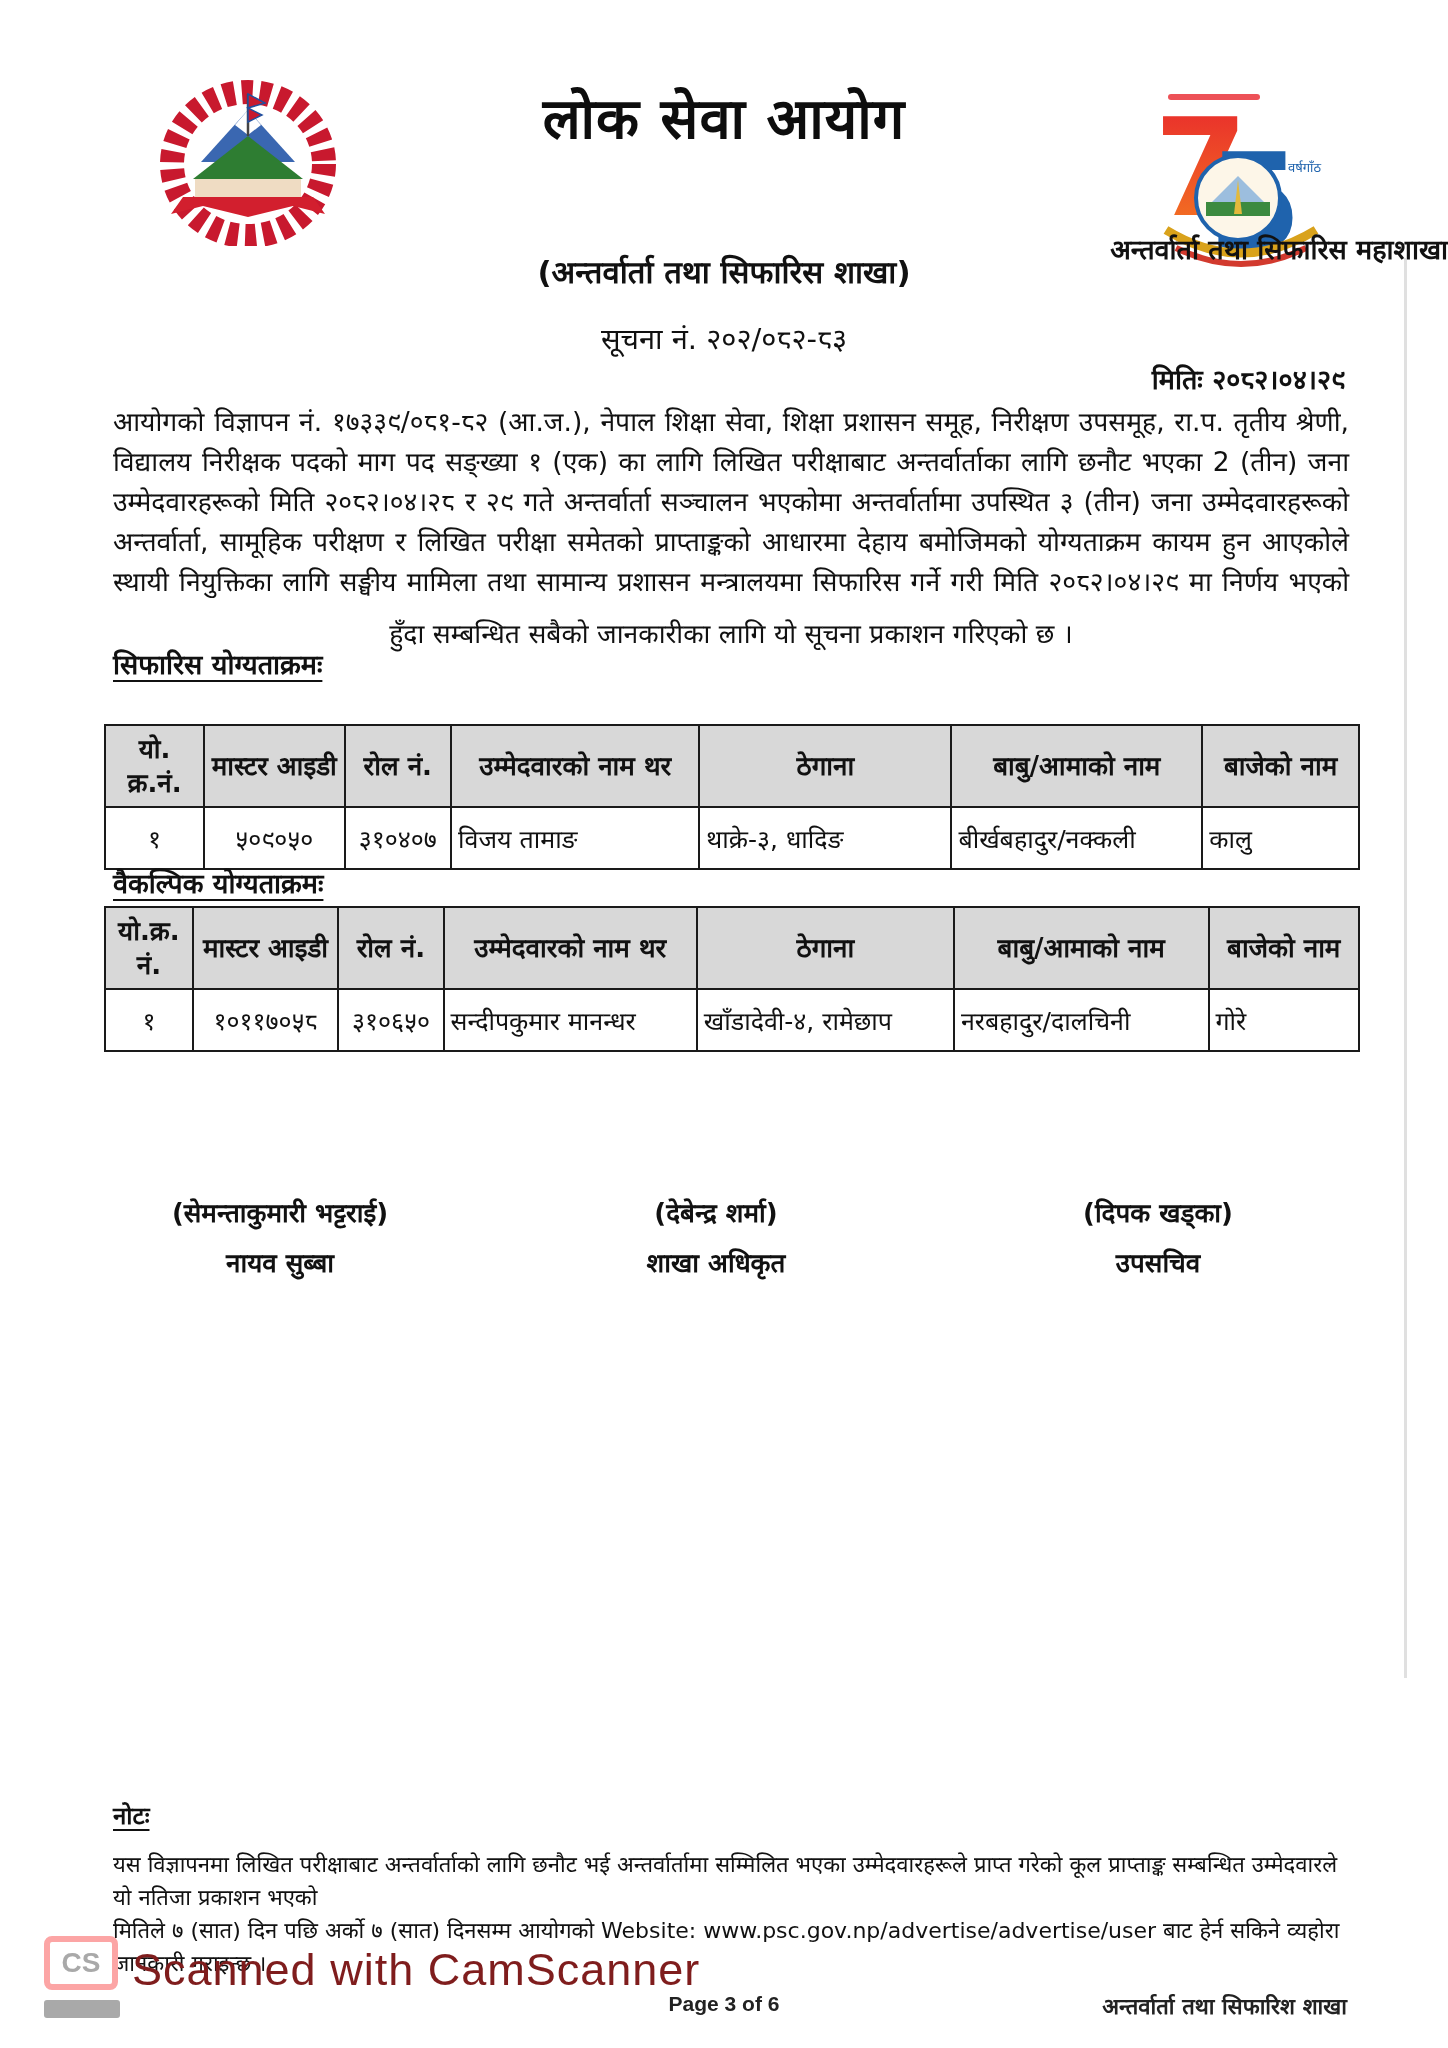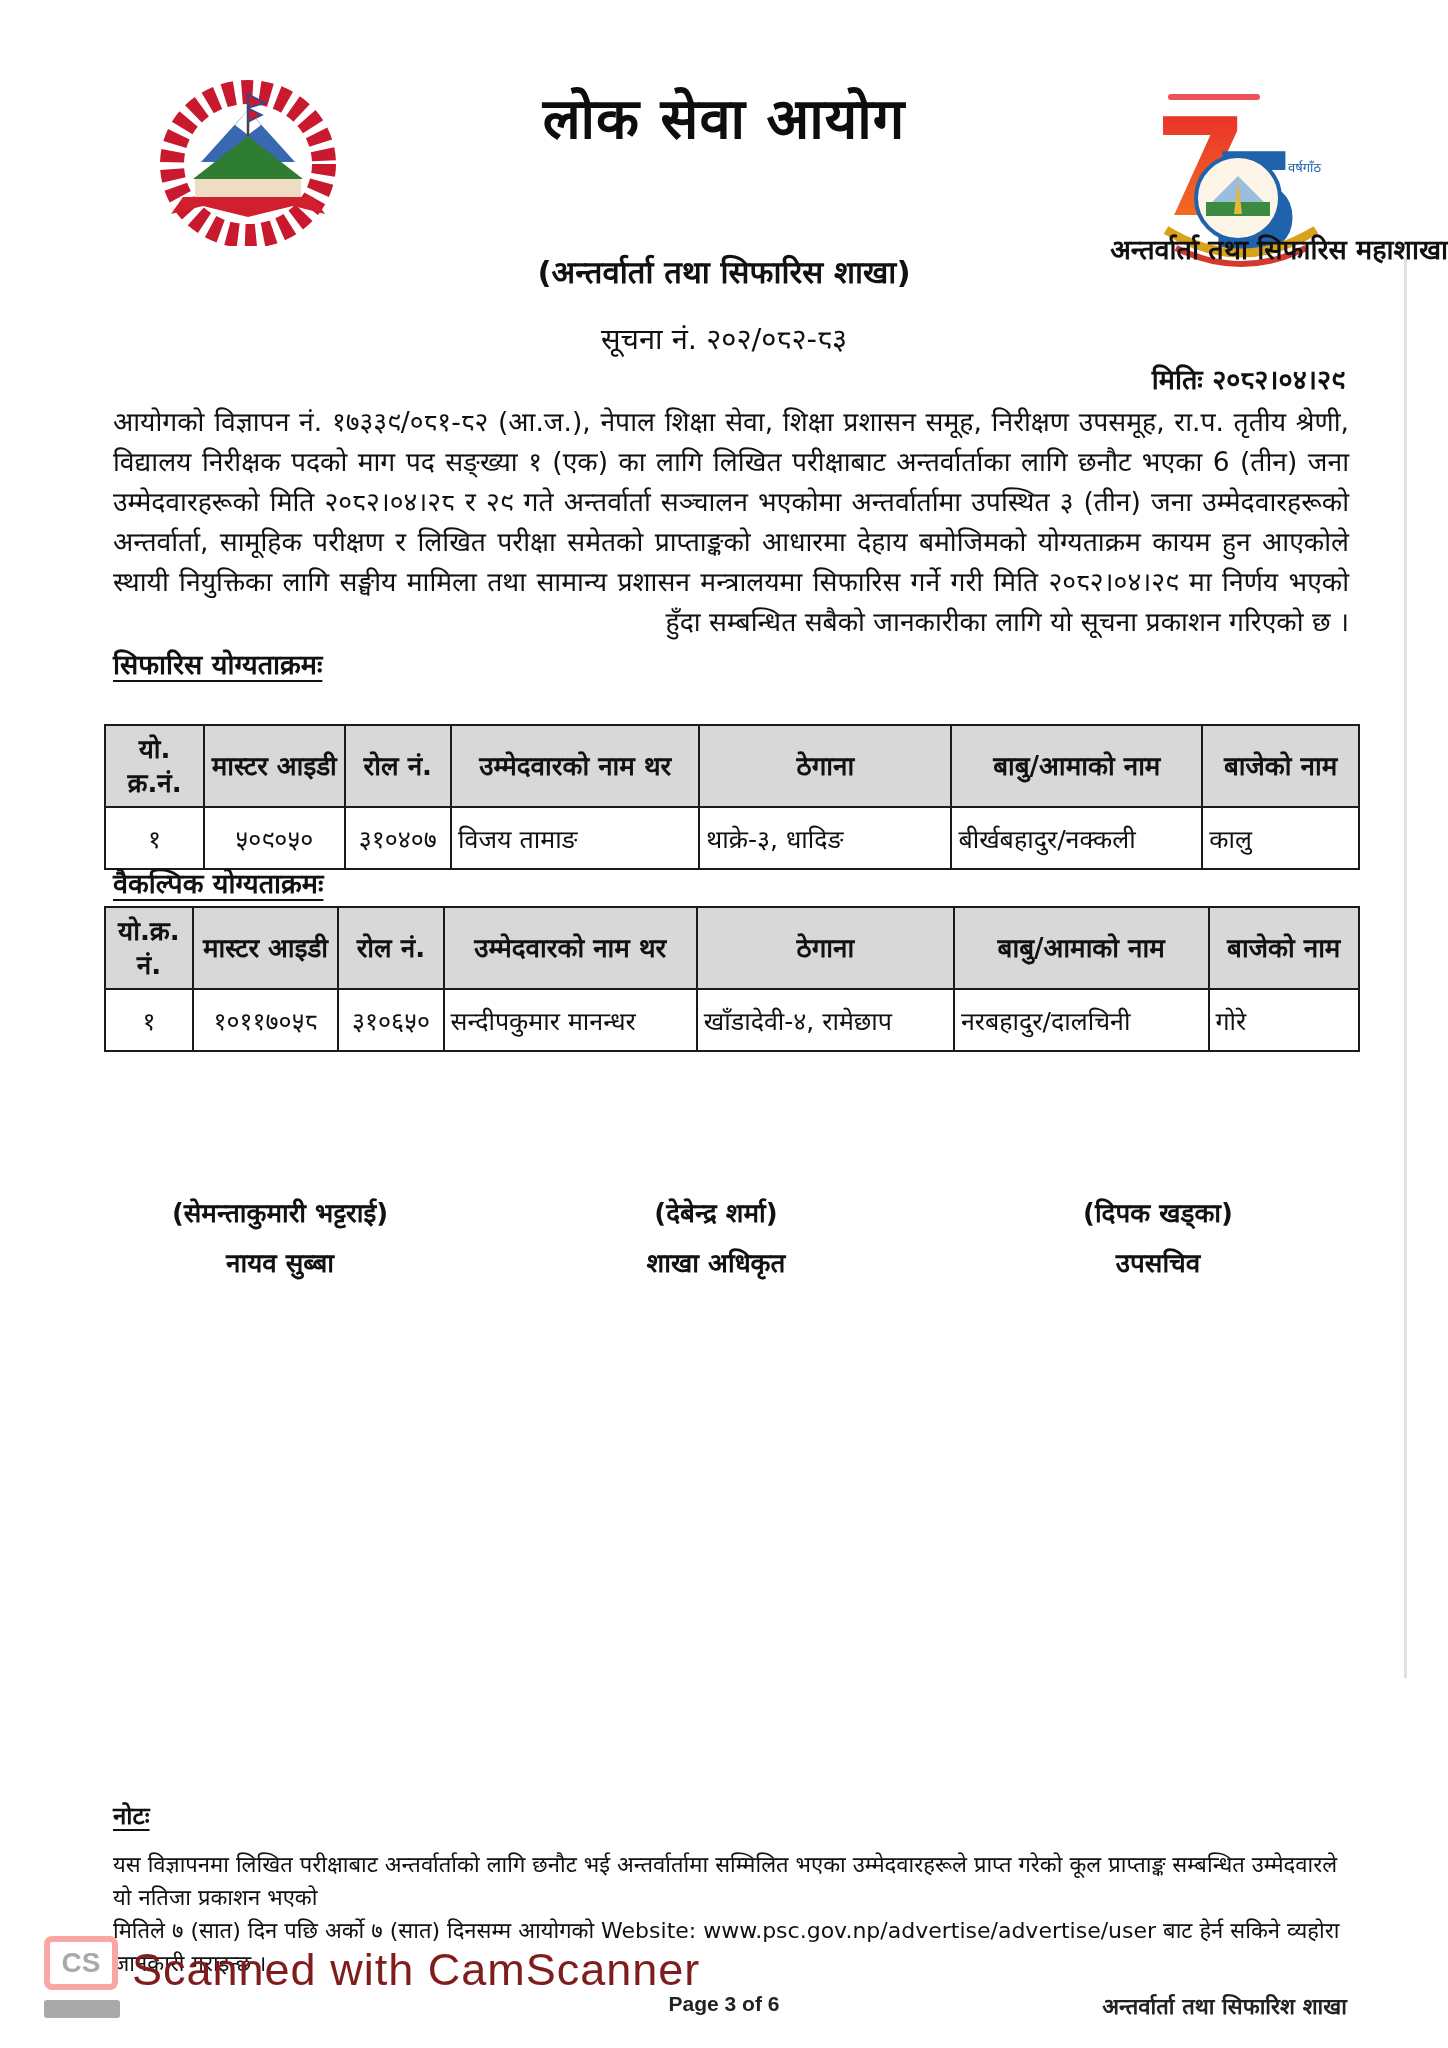"विद्यालय निरीक्षक पदको माग पद" div.jl { text: 6 -> 2 }
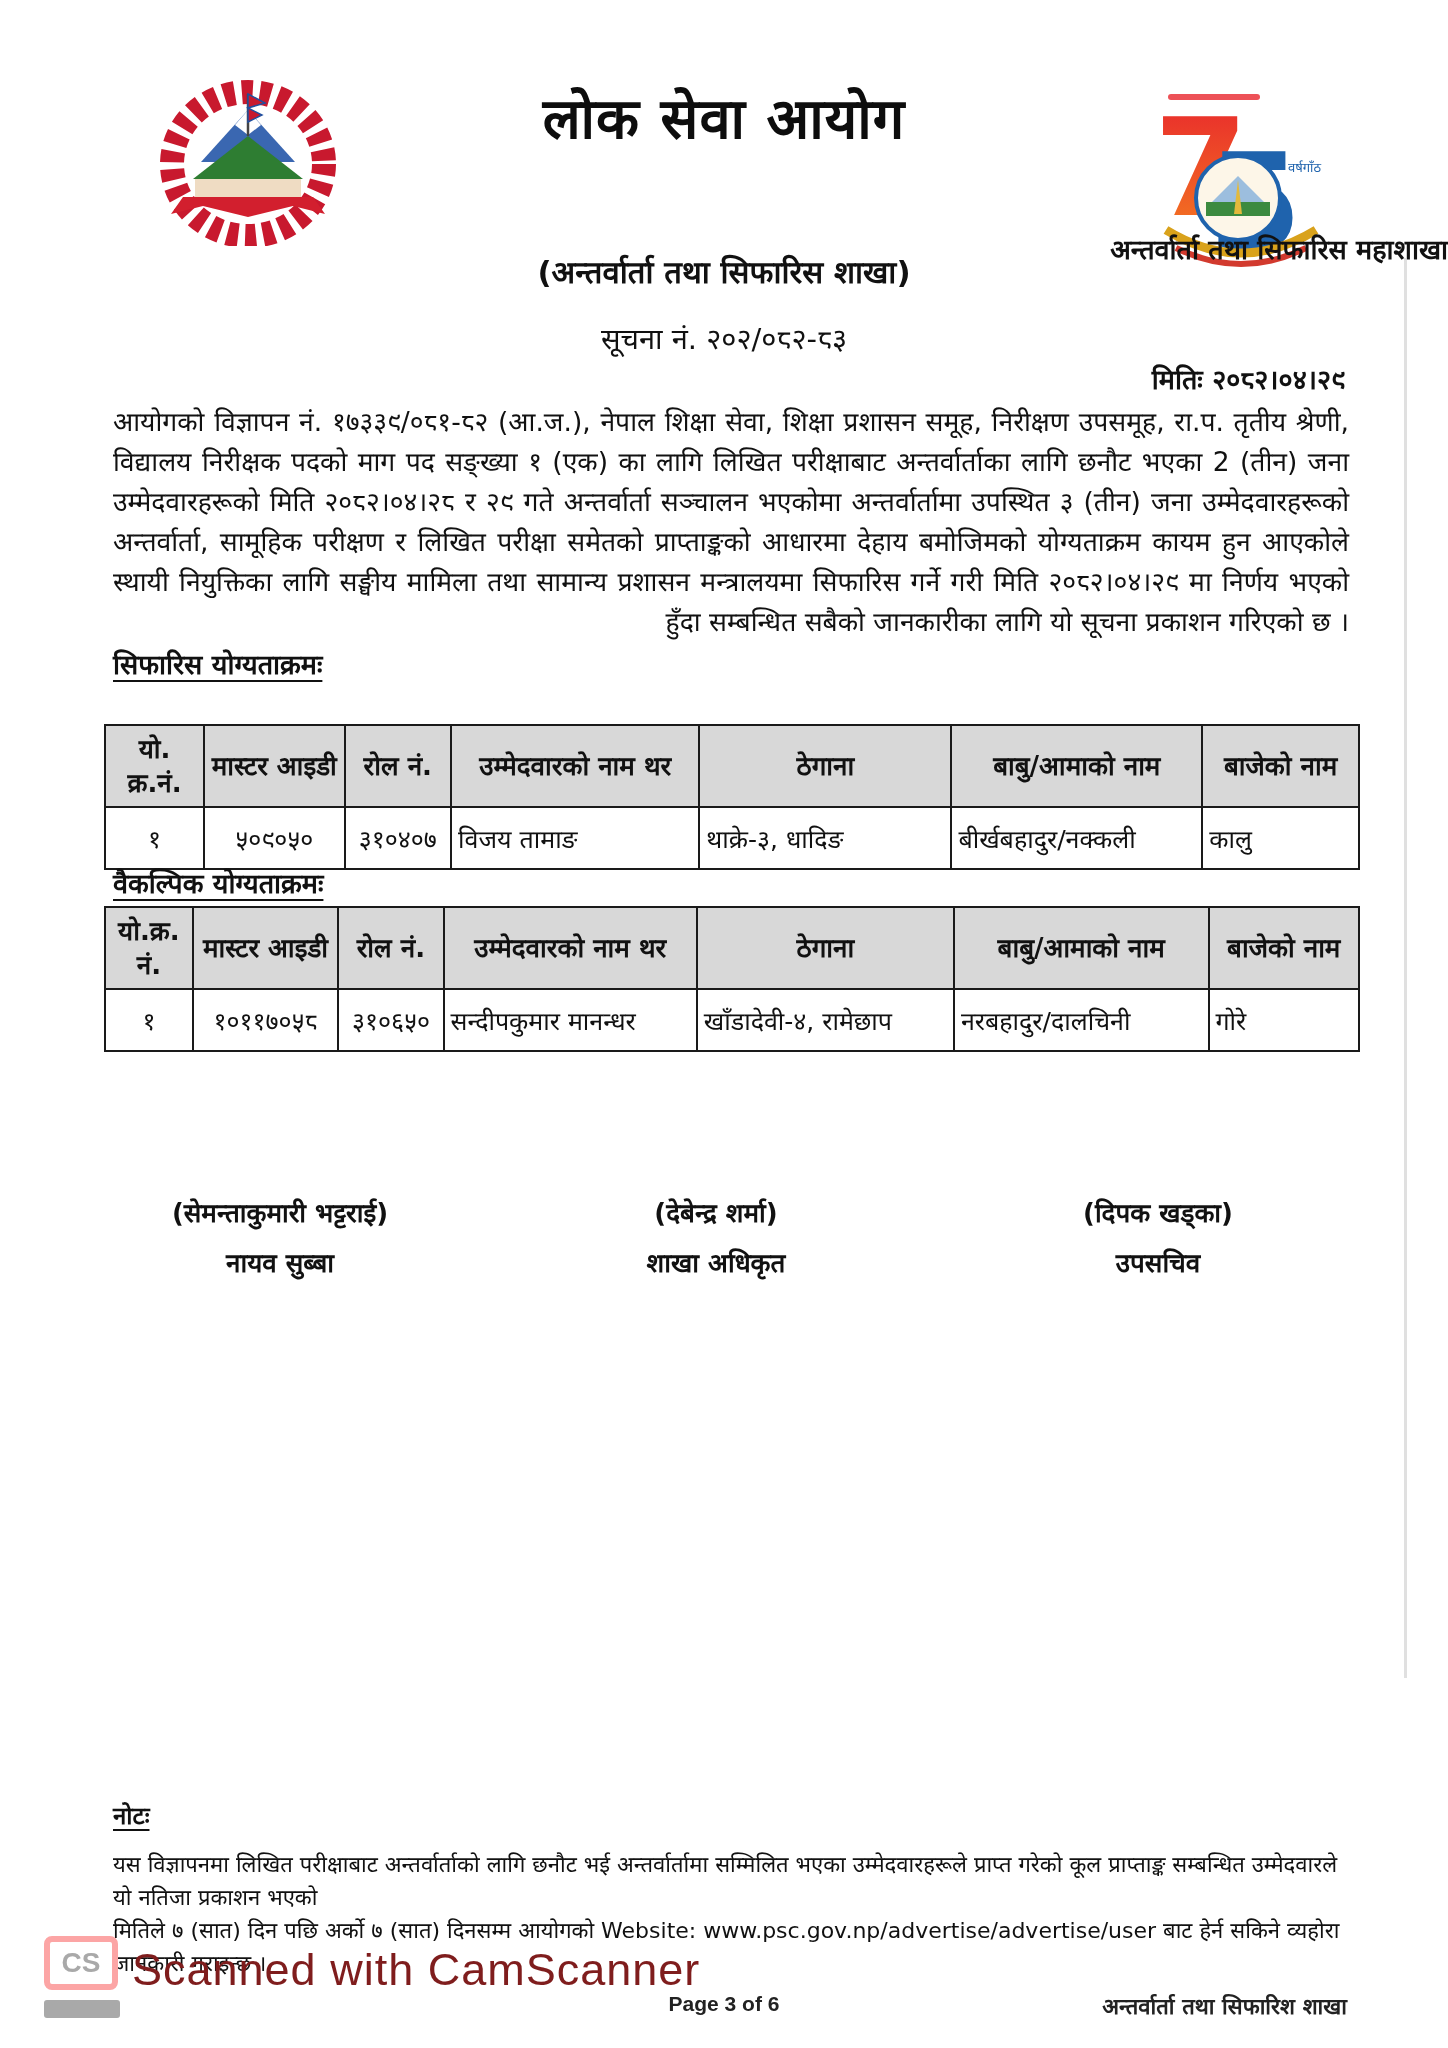"हुँदा सम्बन्धित सबैको जानकारीका लागि" .body-par .ll { margin-top: none -> 12px; text-align: right -> center }
